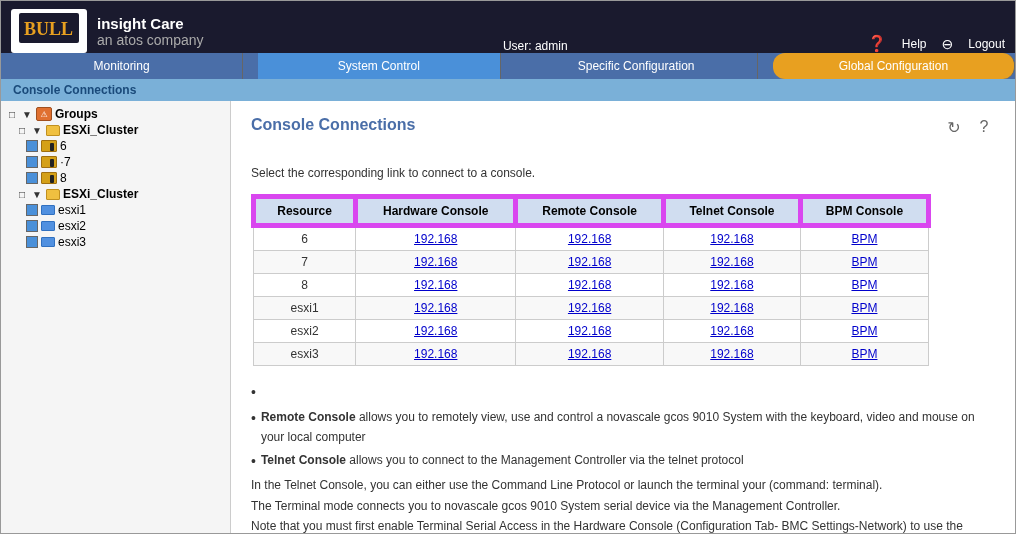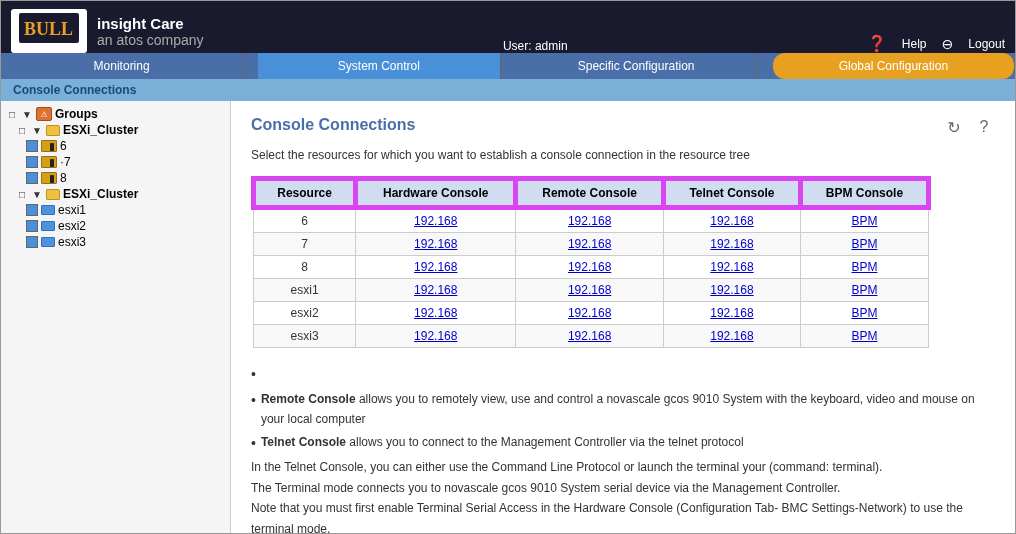"Select the resources for which" span { html: <span>Select the resources for which you want to establish a console connection in the resource tree</span> -> none }
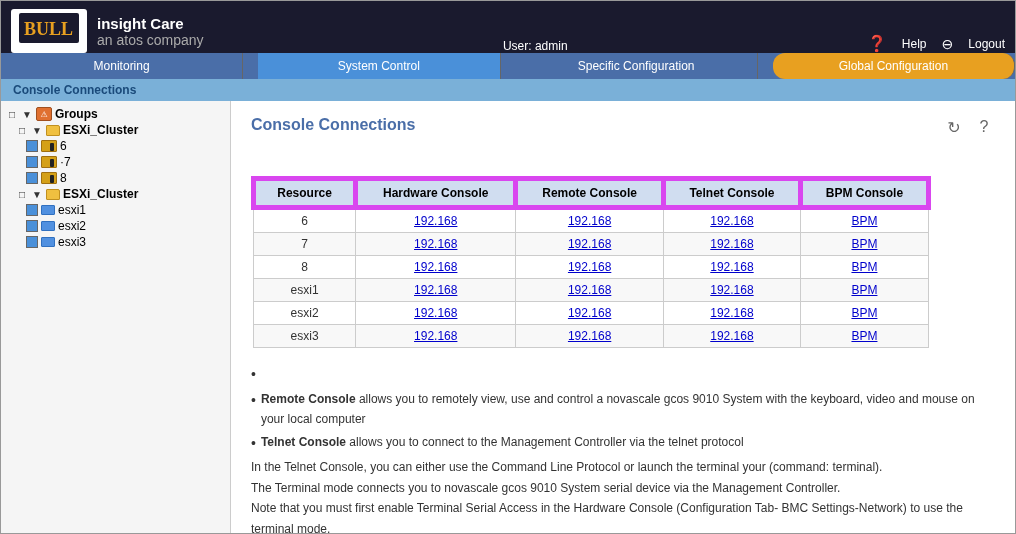"Select the corresponding link to" span { html: none -> <span>Select the corresponding link to connect to a console.</span> }
